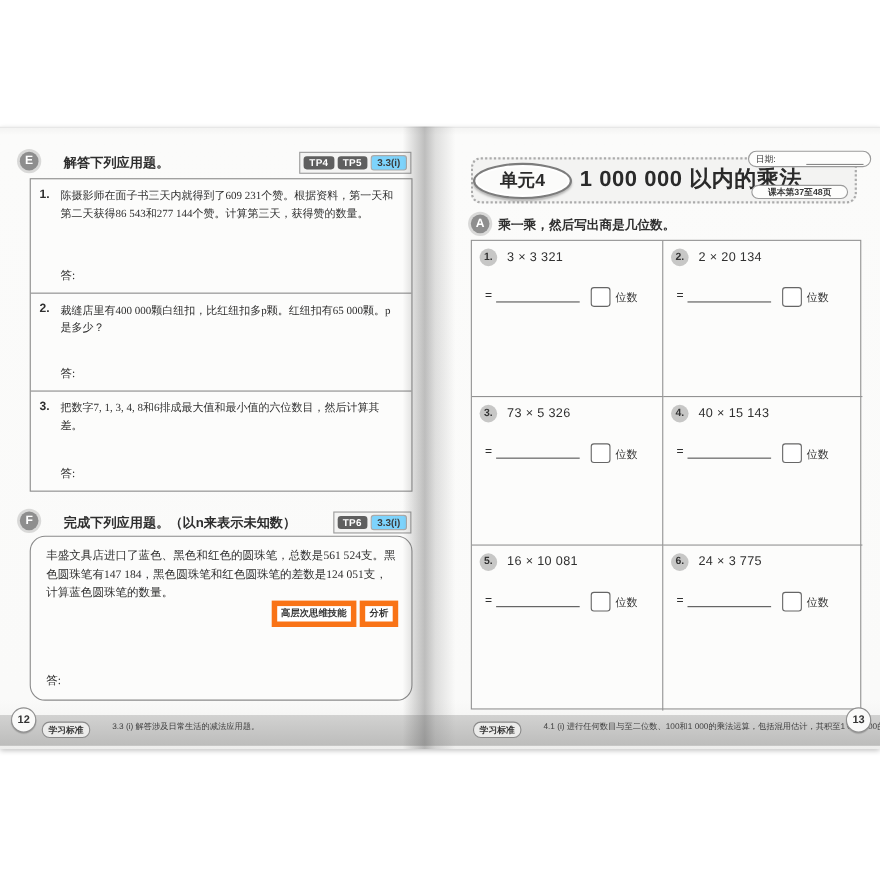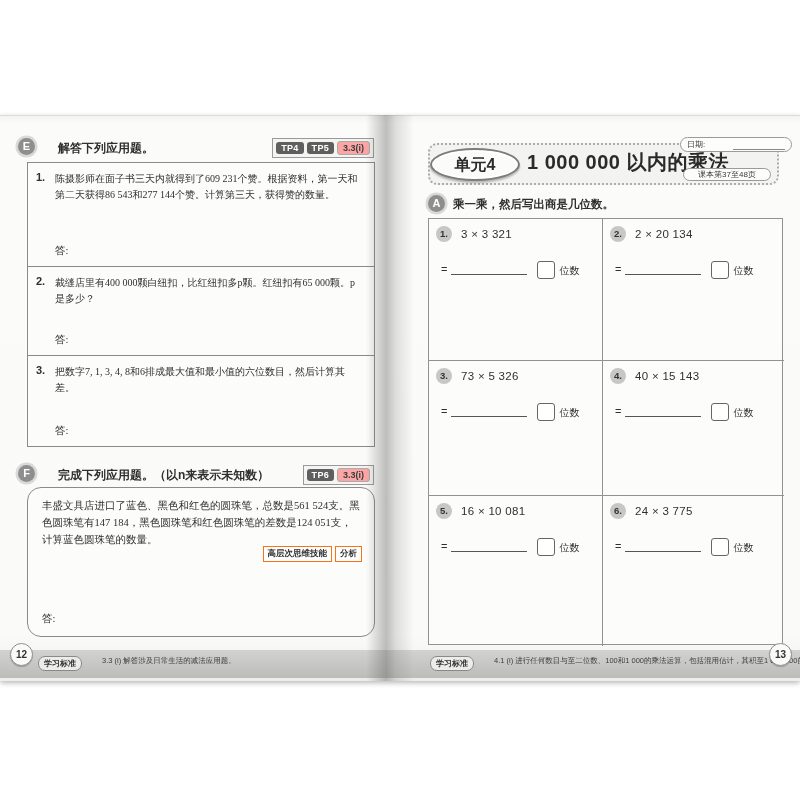"3.3(i)" .tag-code { background: #fca5a5 -> #7dd3fc }
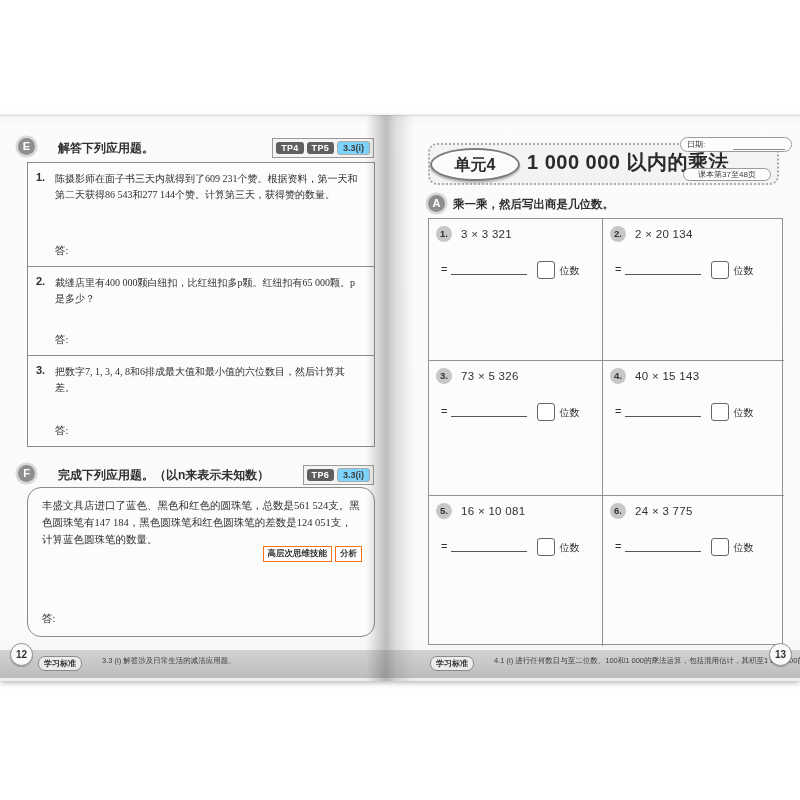"课本第37至48页" .pill-book { font-weight: normal -> bold }
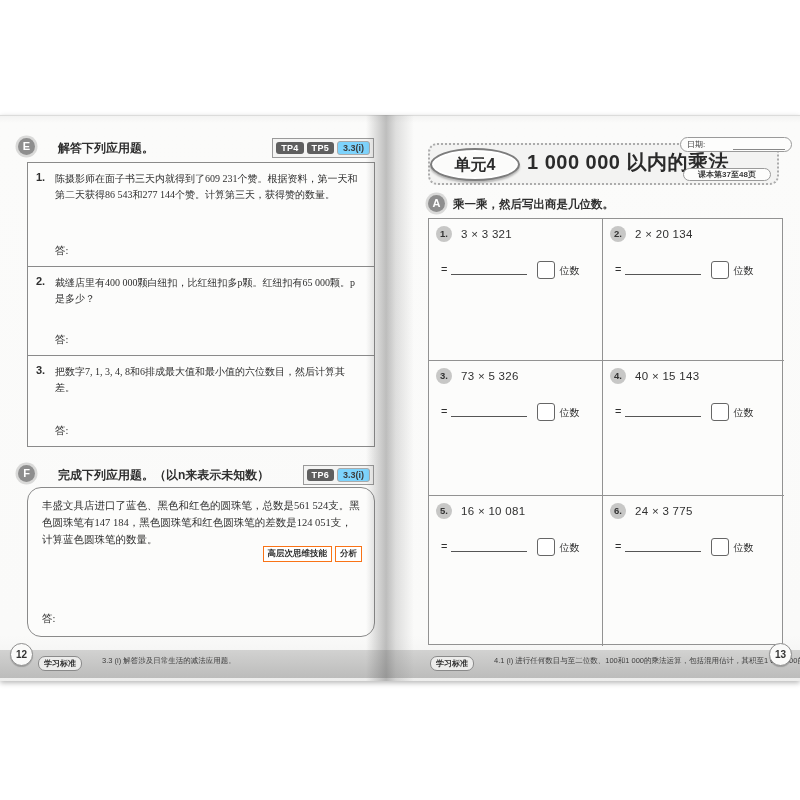"高层次思维技能" .skilltag { border: 1px solid #f97316 -> 5px solid #f97316 }
